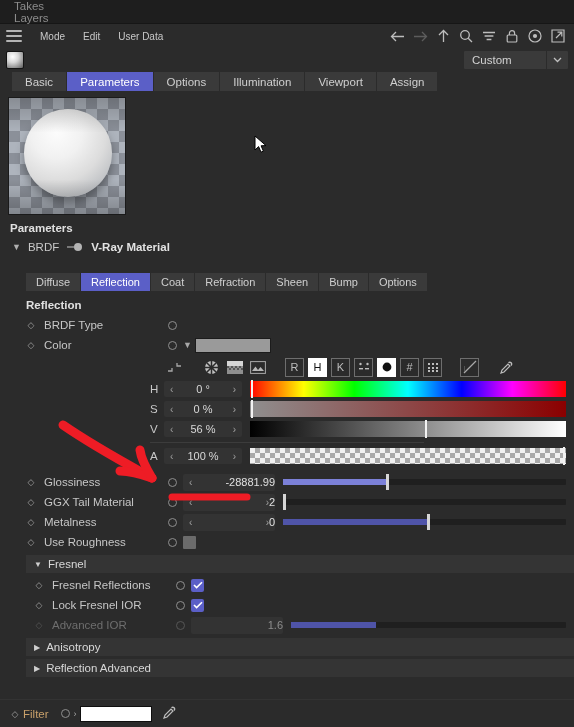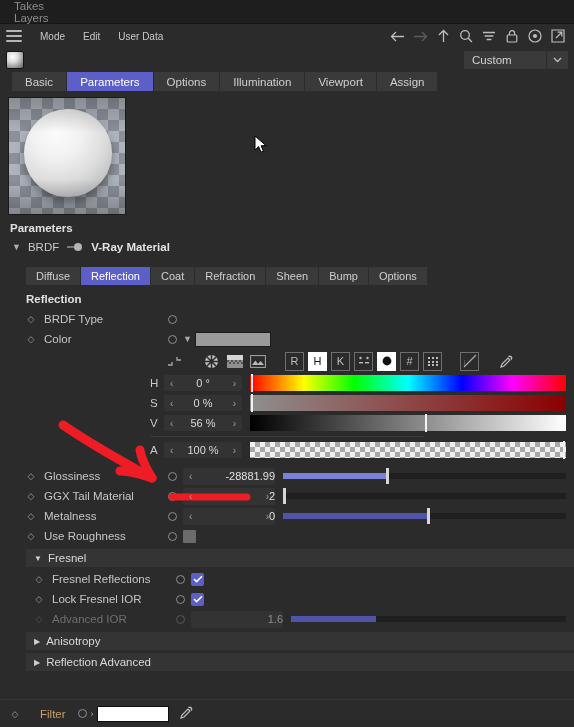"Diffuse" .subtabs { margin-top: 10px -> 16px }
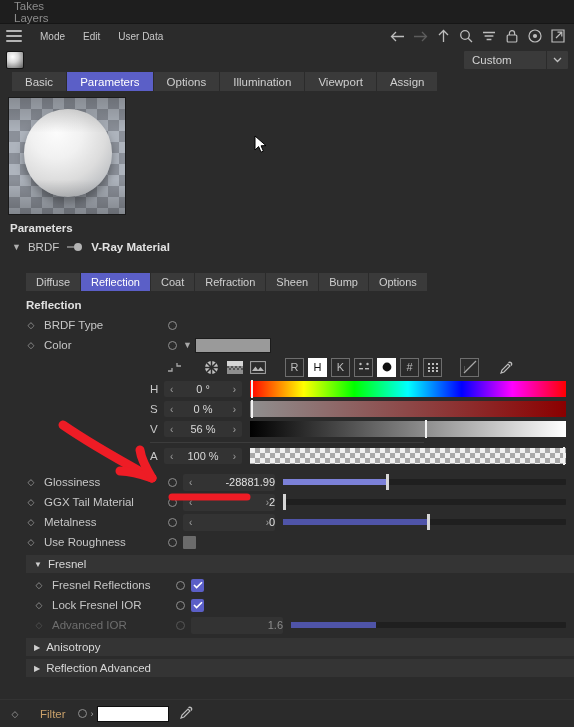"Filter" .filterbar .flabel { margin-left: 20px -> 3px }
